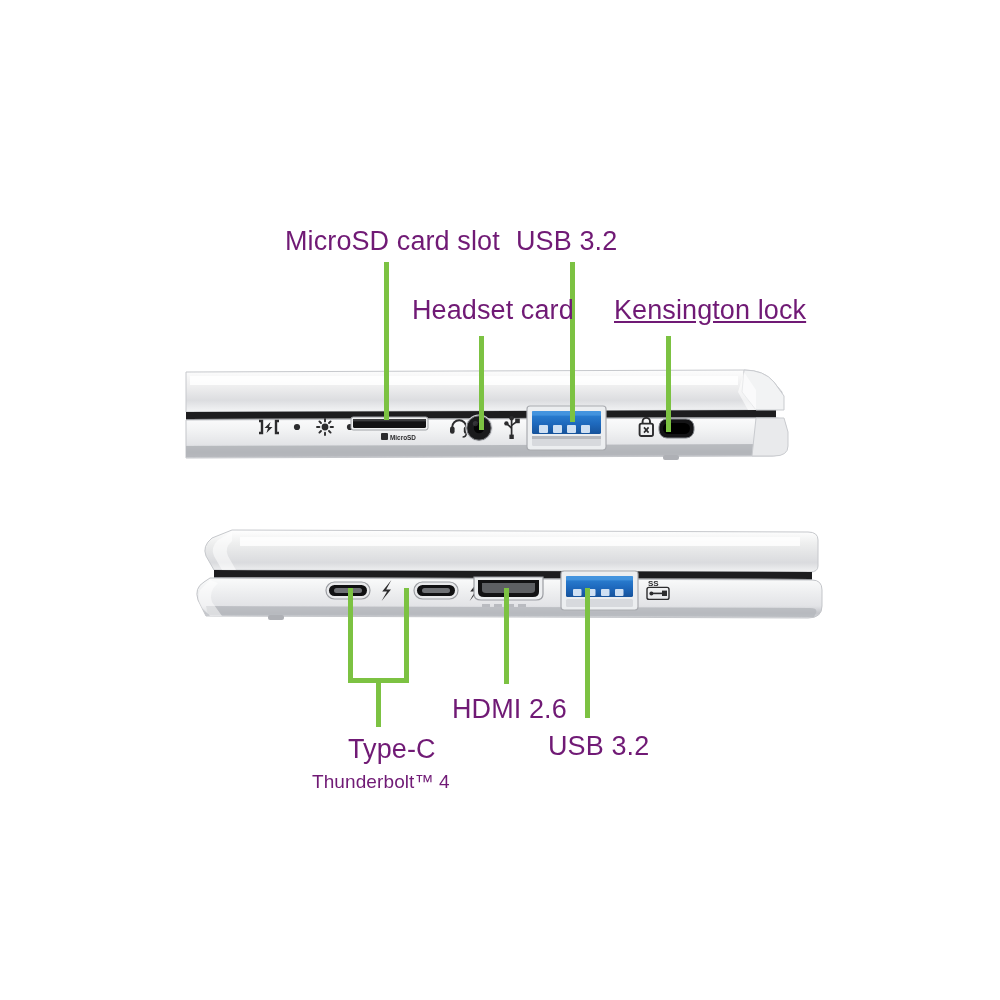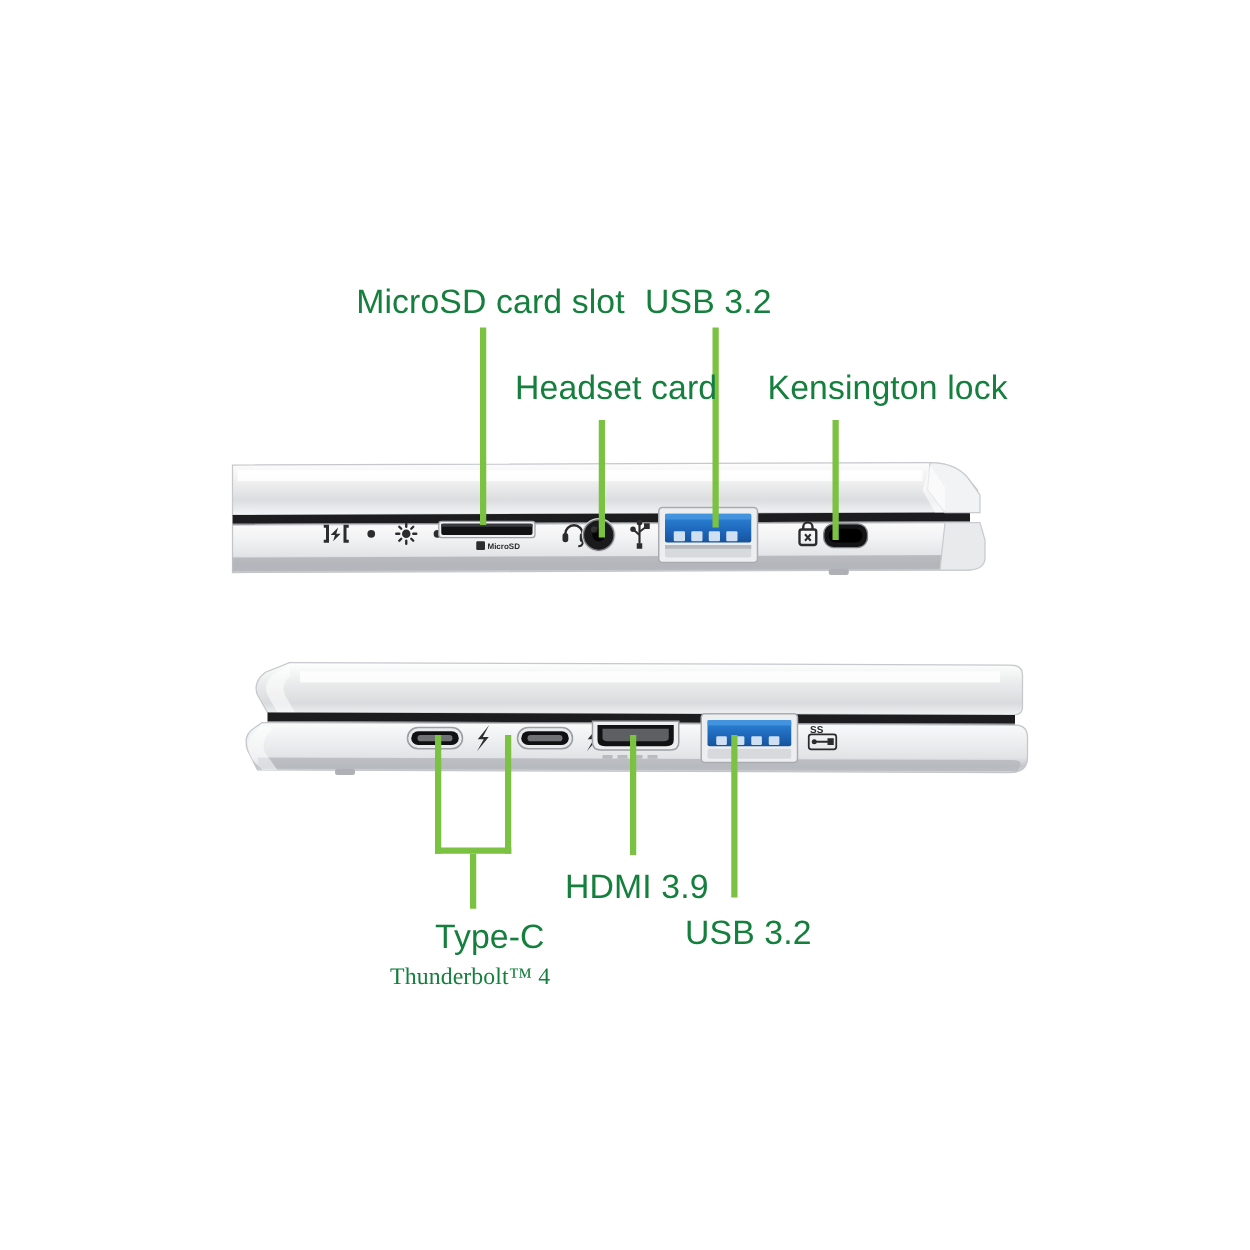"MicroSD card slot" .label { color: #15803d -> #701a75 }
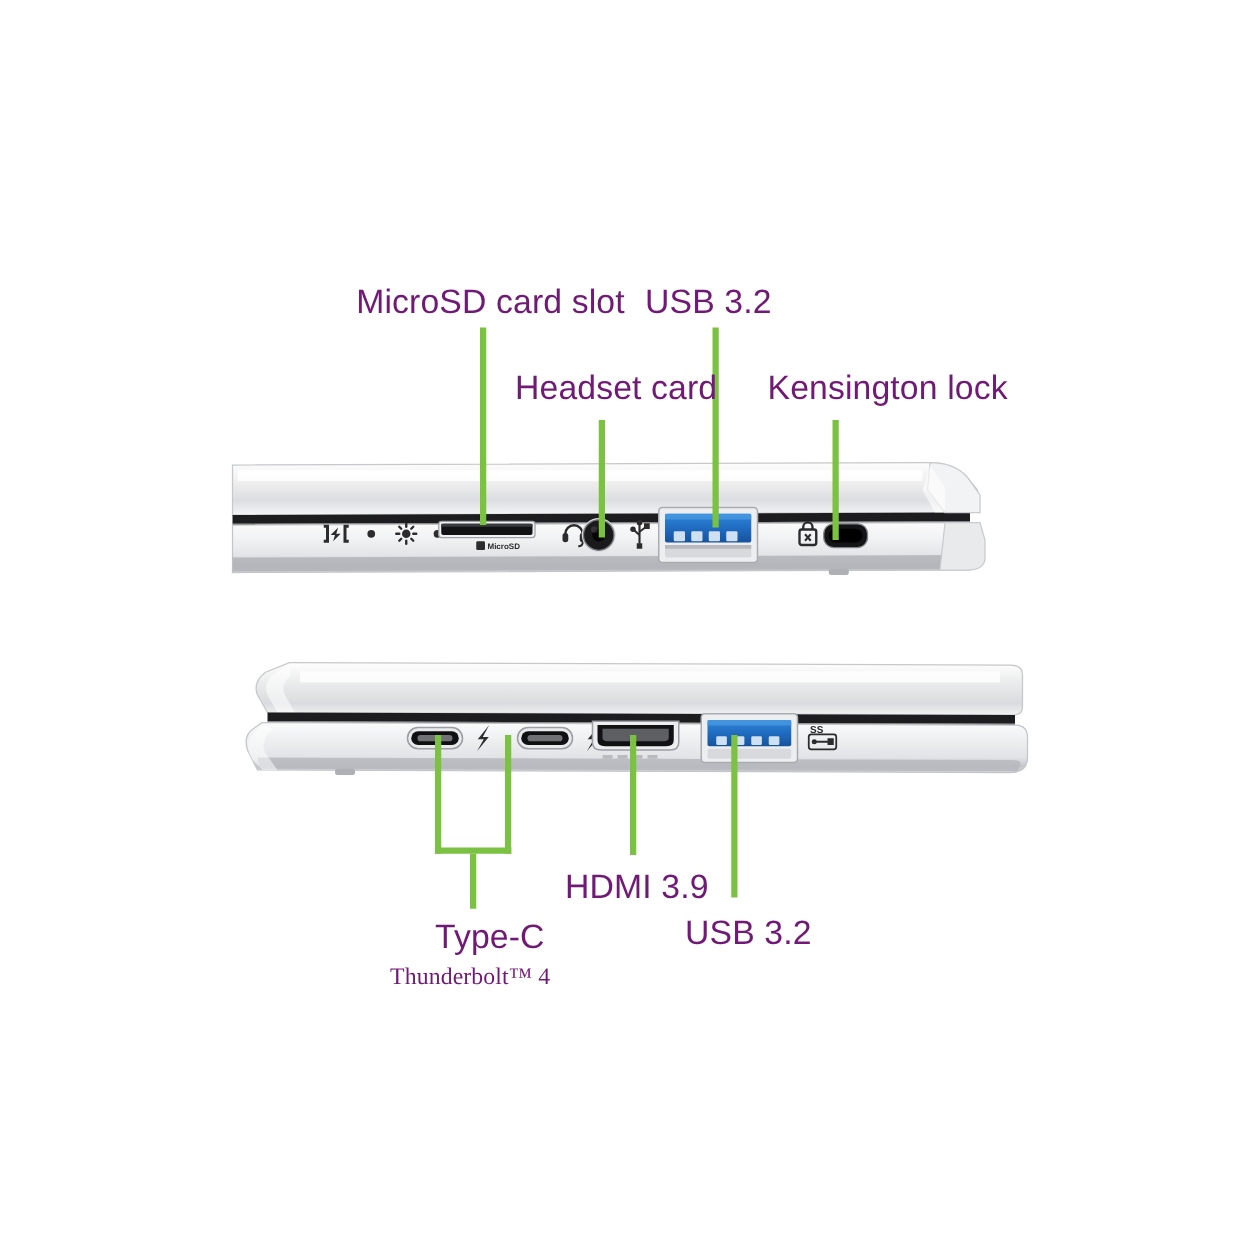"Kensington lock" div.label { text-decoration: none -> underline }
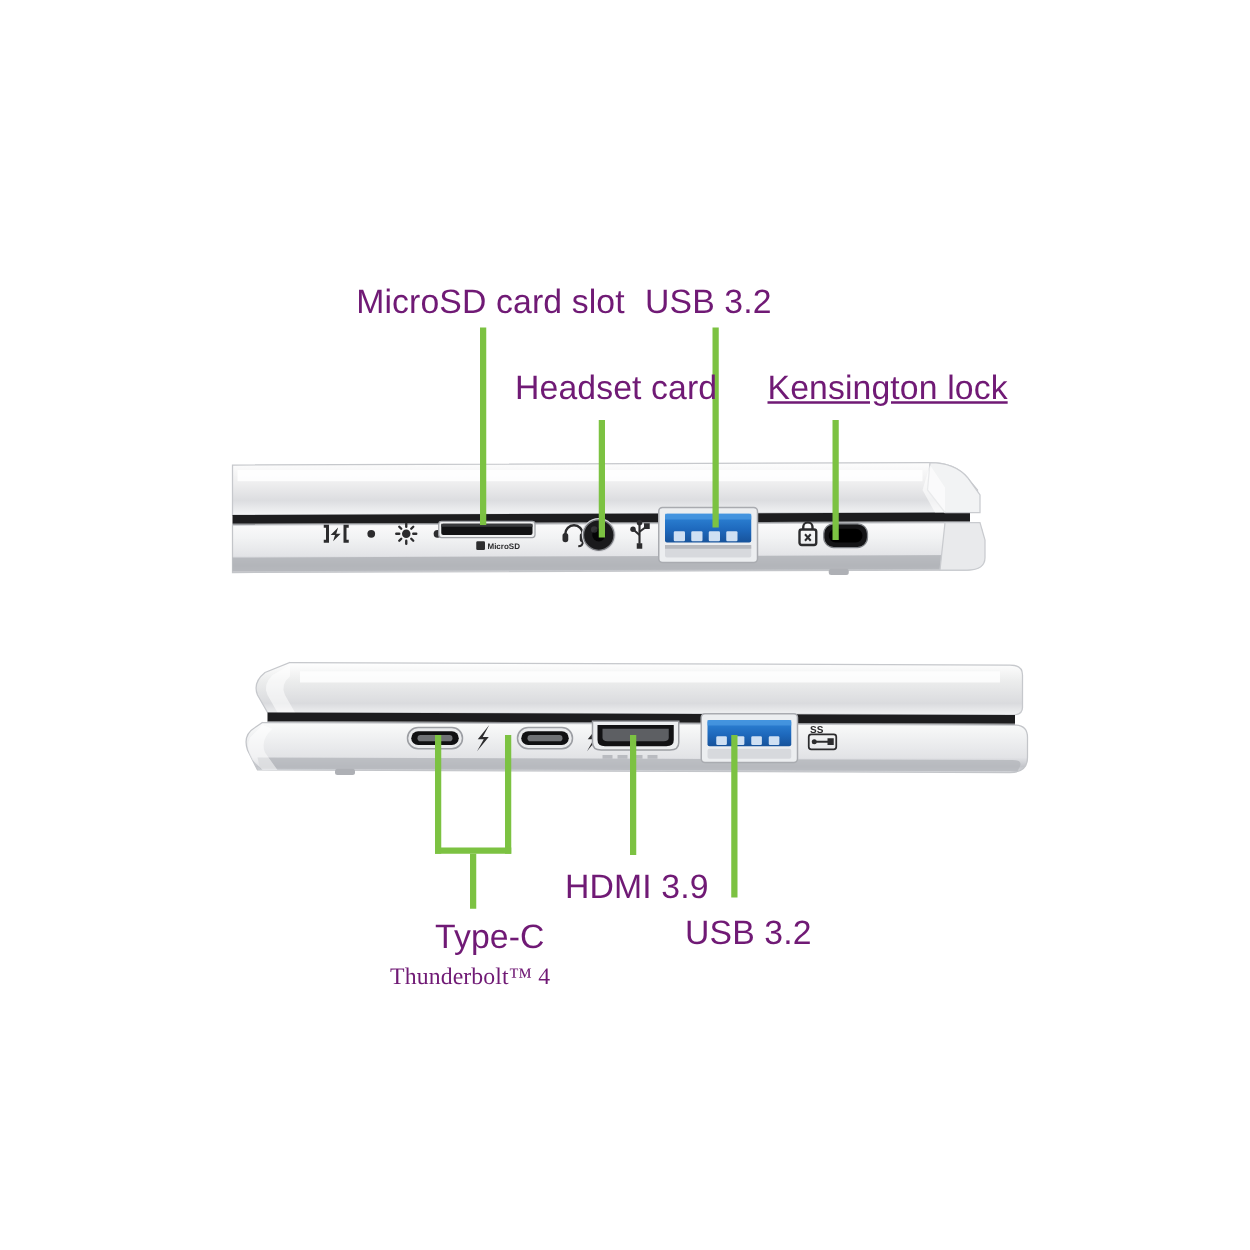"HDMI 3.9" div.label { text: 3.9 -> 2.6 }
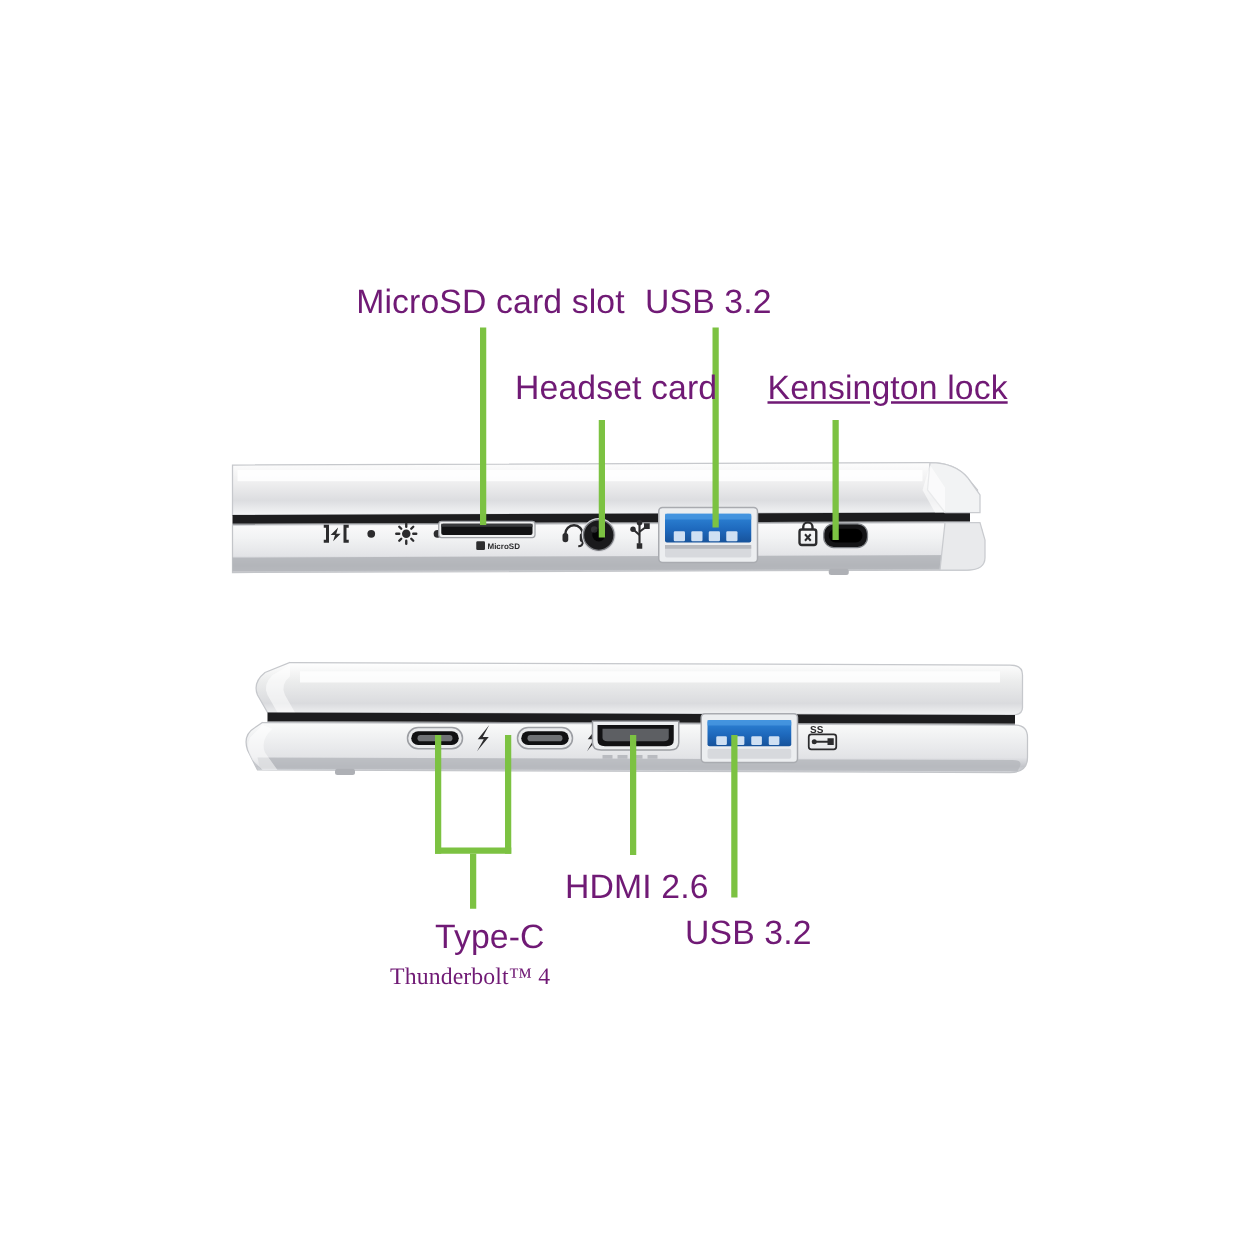"Thunderbolt™ 4" .label.sm { font-family: Liberation Serif, serif -> none }
